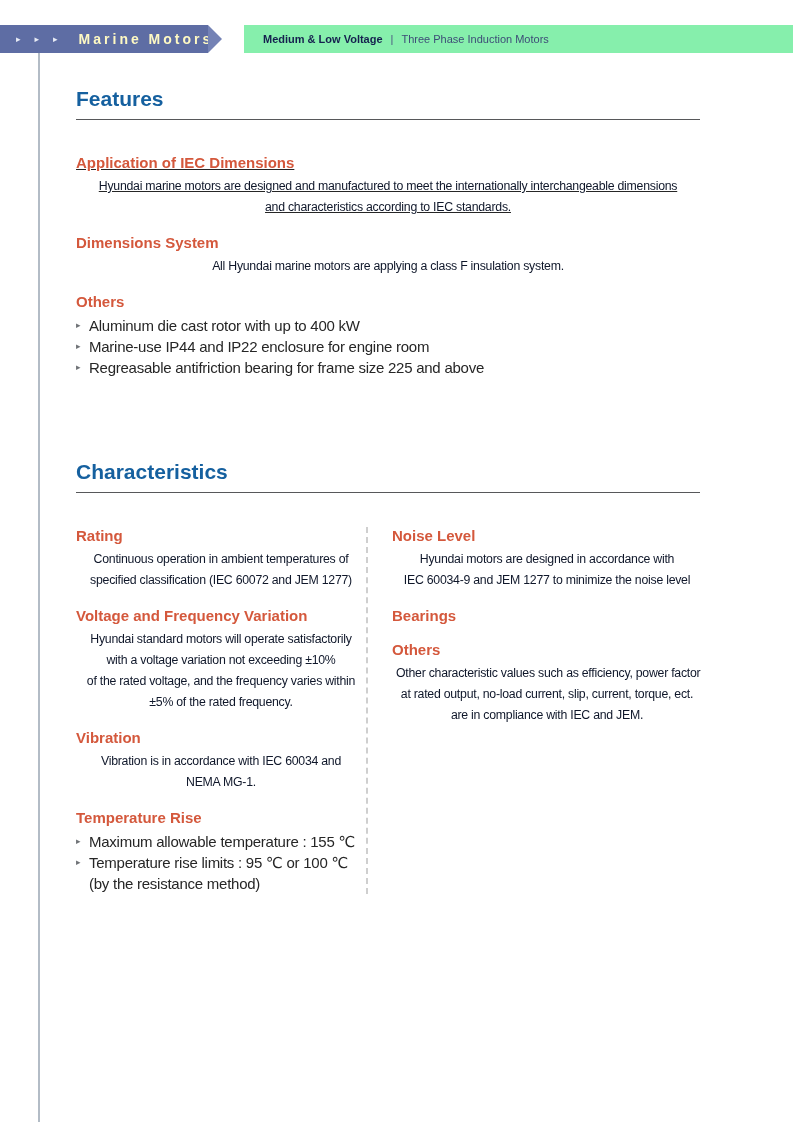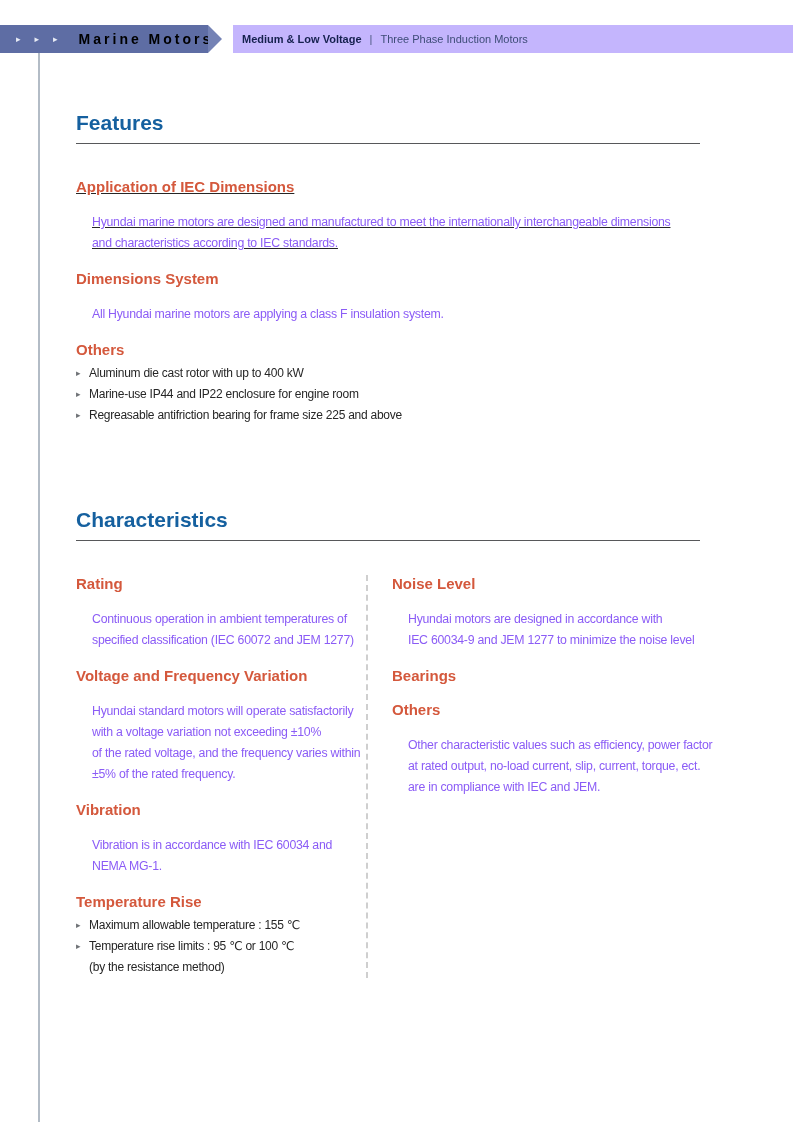"Marine Motors" .banner-title { color: #000000 -> #fef9c3 }
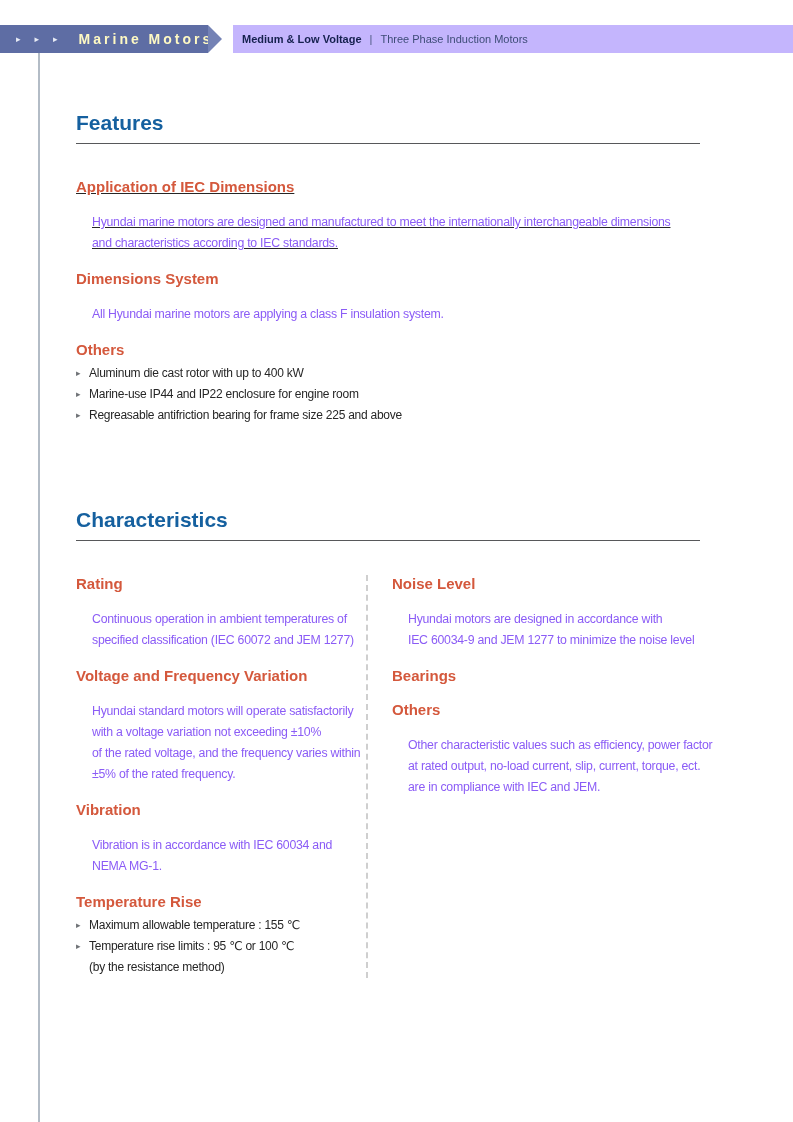"Medium & Low Voltage" .breadcrumb { background: #c4b5fd -> #86efac; margin-left: 11px -> 22px; padding-left: 9px -> 19px }
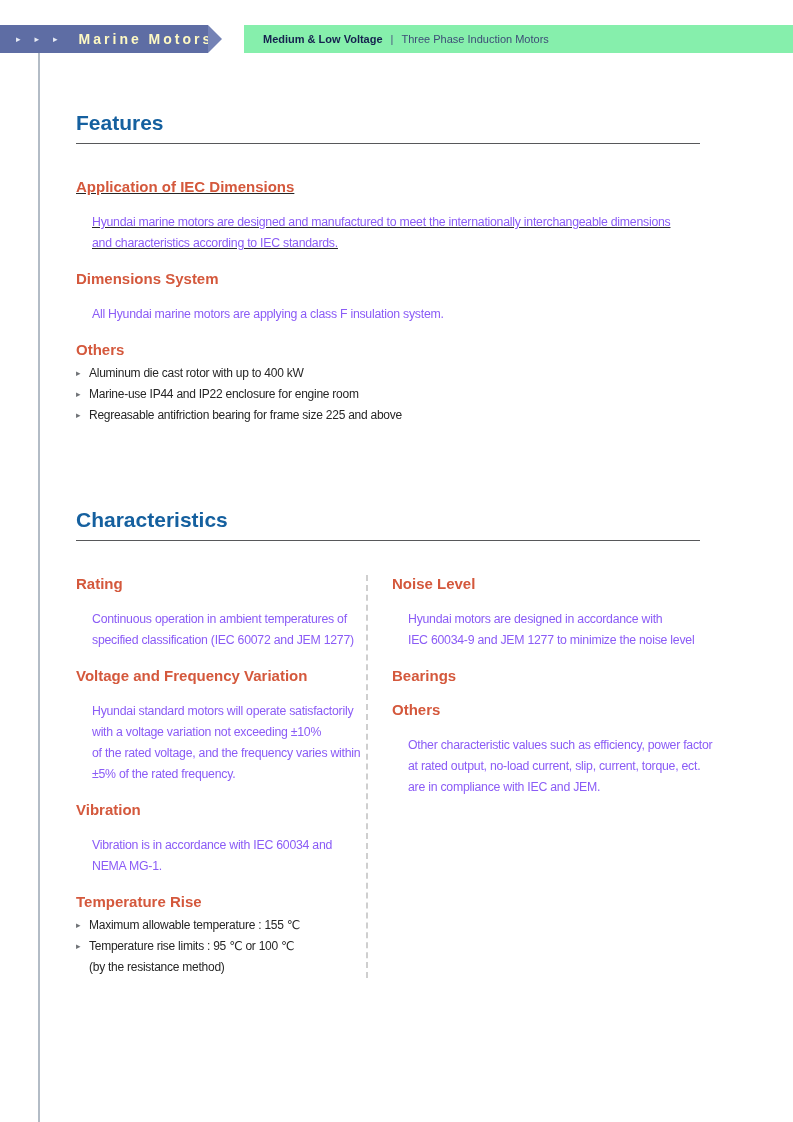"Features" main { padding-top: 110px -> 86px }
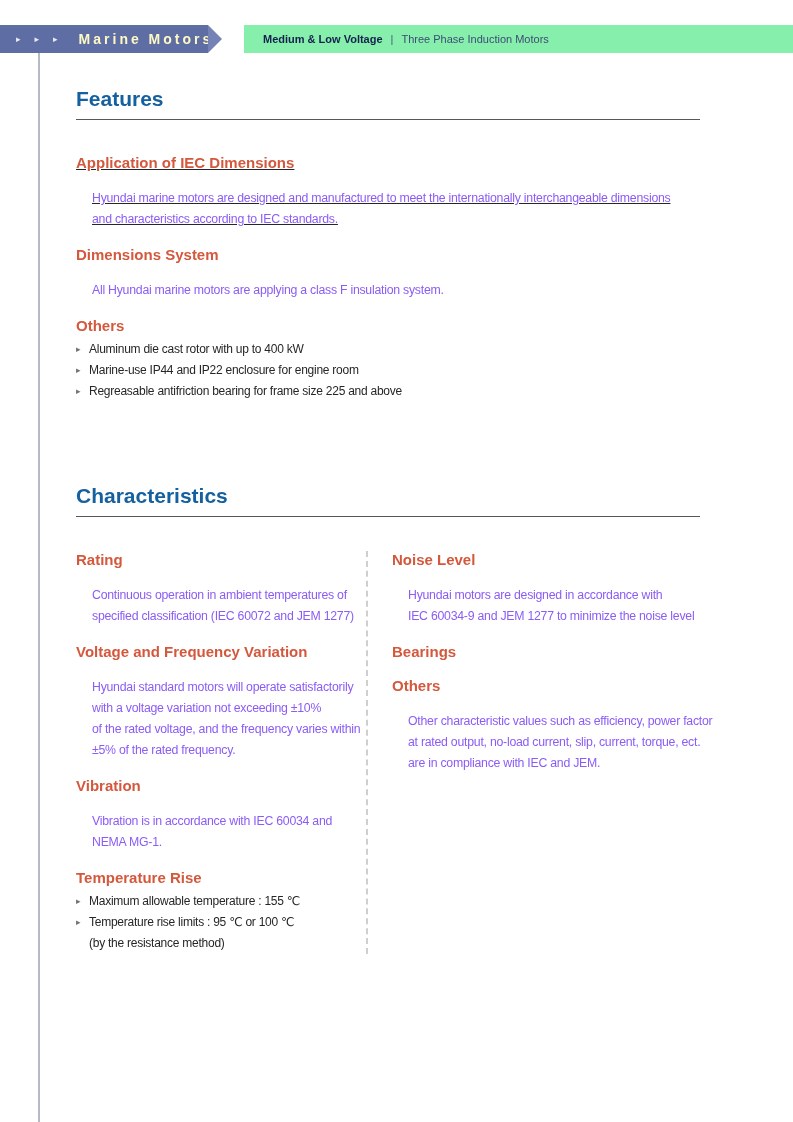"Hyundai marine motors are designed" .body-text { color: #8b5cf6 -> #0f172a; margin: 16px -> 4px; text-align: none -> center }
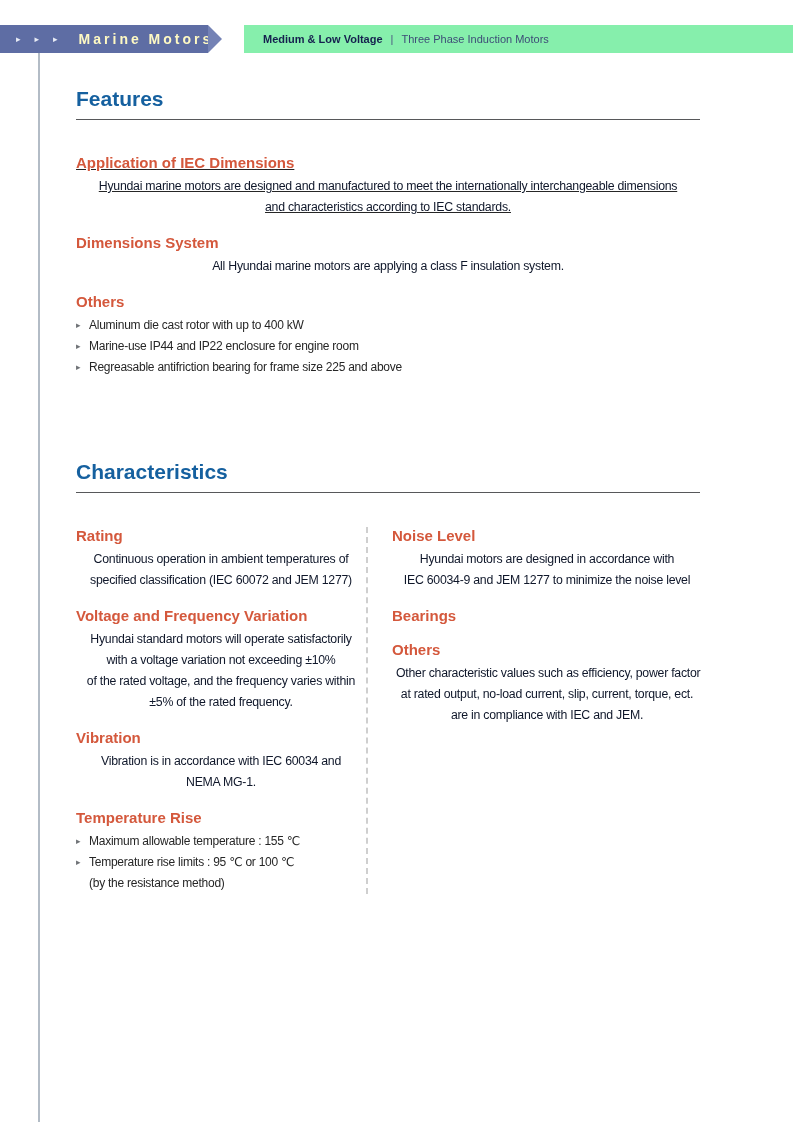"Aluminum die cast rotor with" .bullet-text { font-size: 12px -> 15px }
